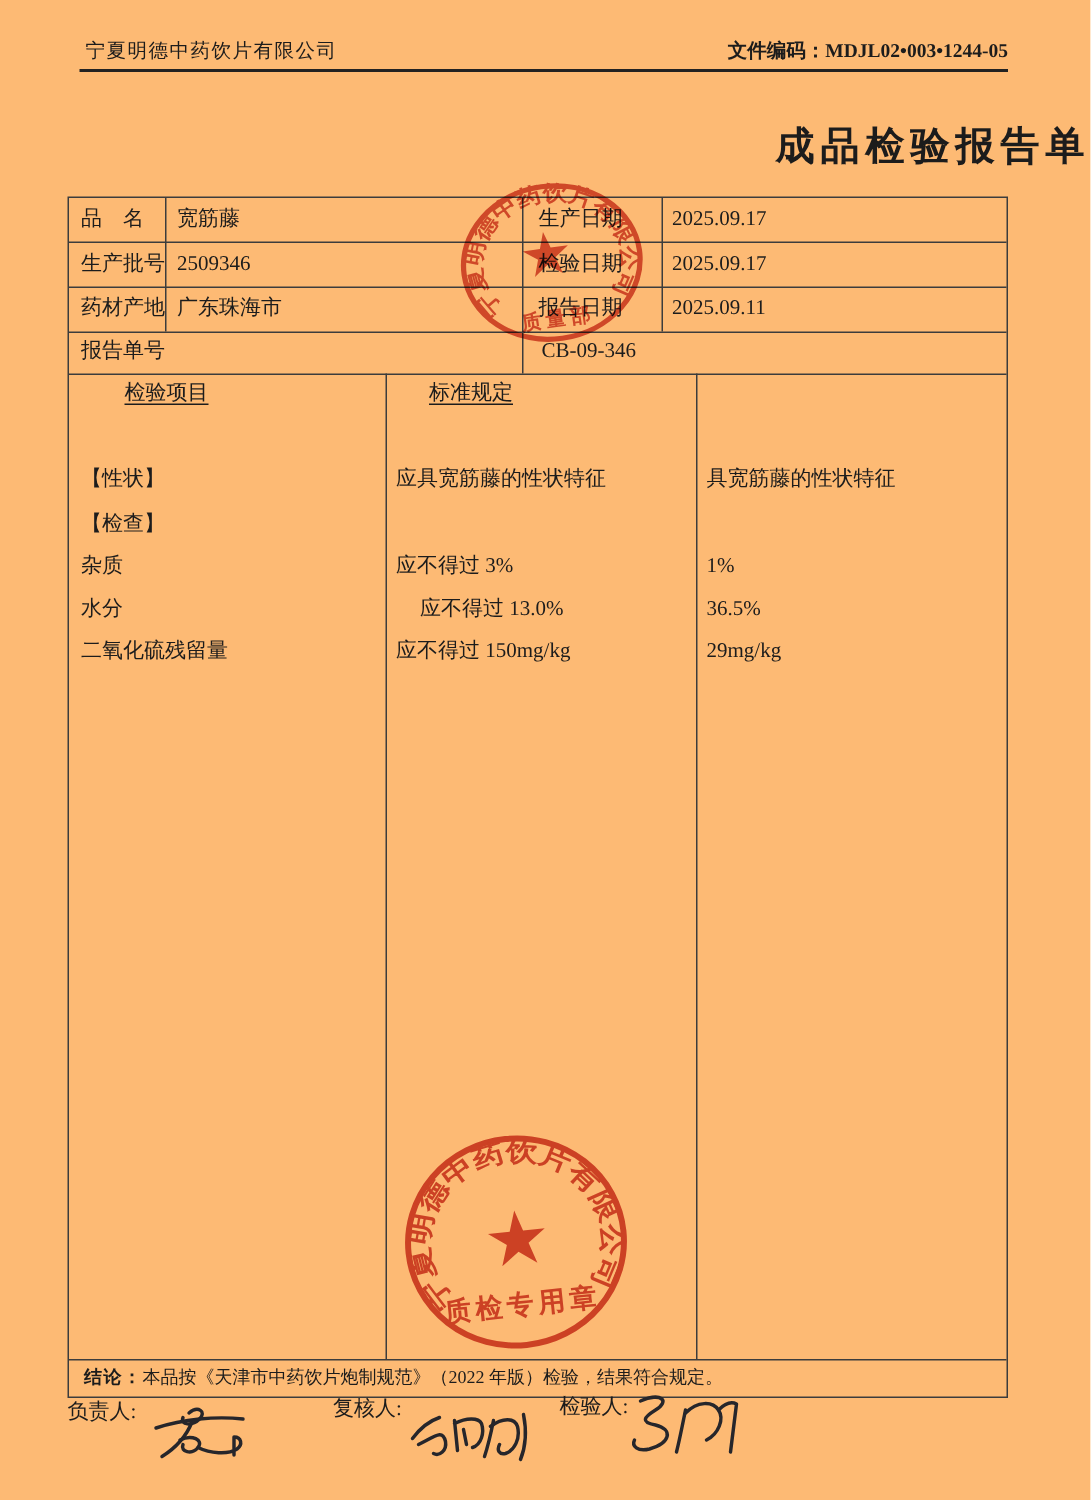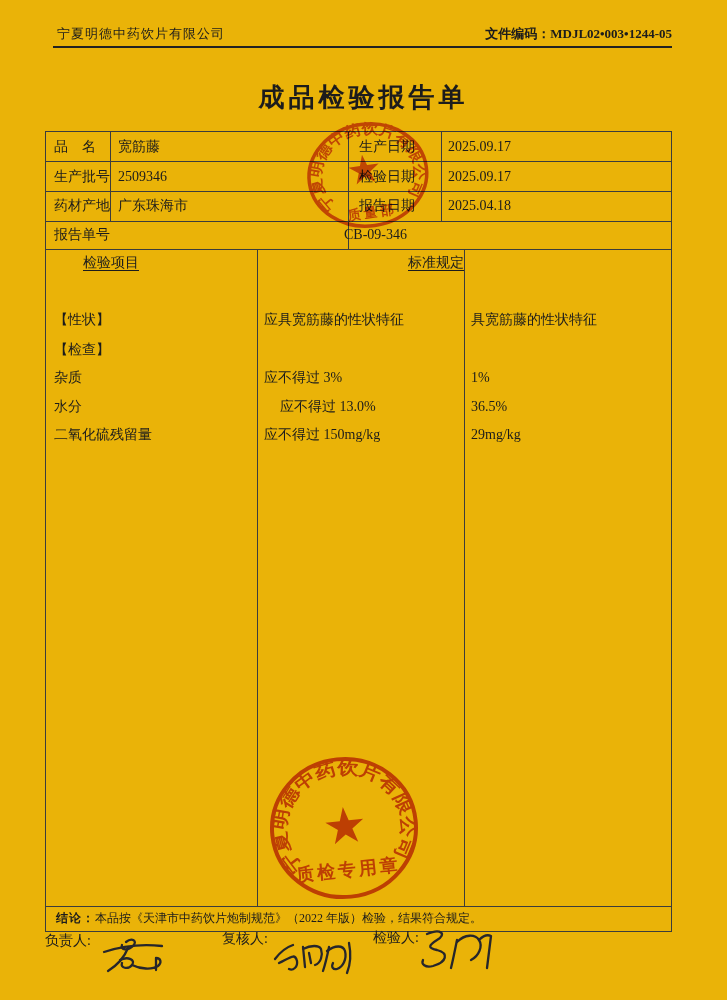"宁夏明德中药饮片有限公司" #page { background: #eab308 -> #fdba74 }
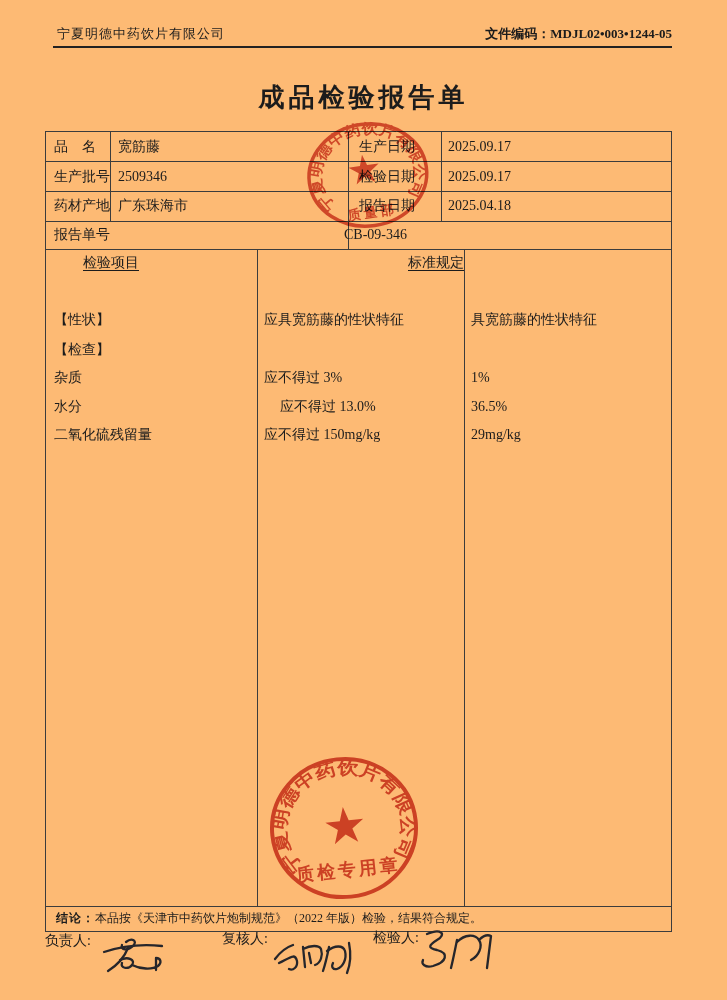"成品检验报告单" .title { text-align: center -> right }
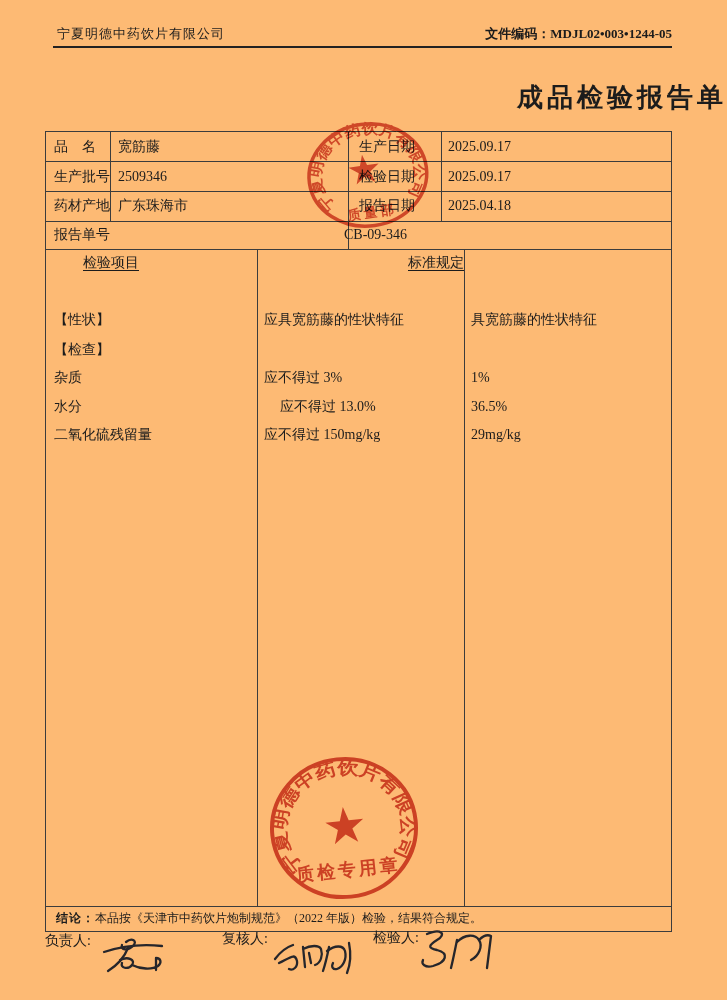"2025.04.18" div.cell { text: 2025.04.18 -> 2025.09.11 }
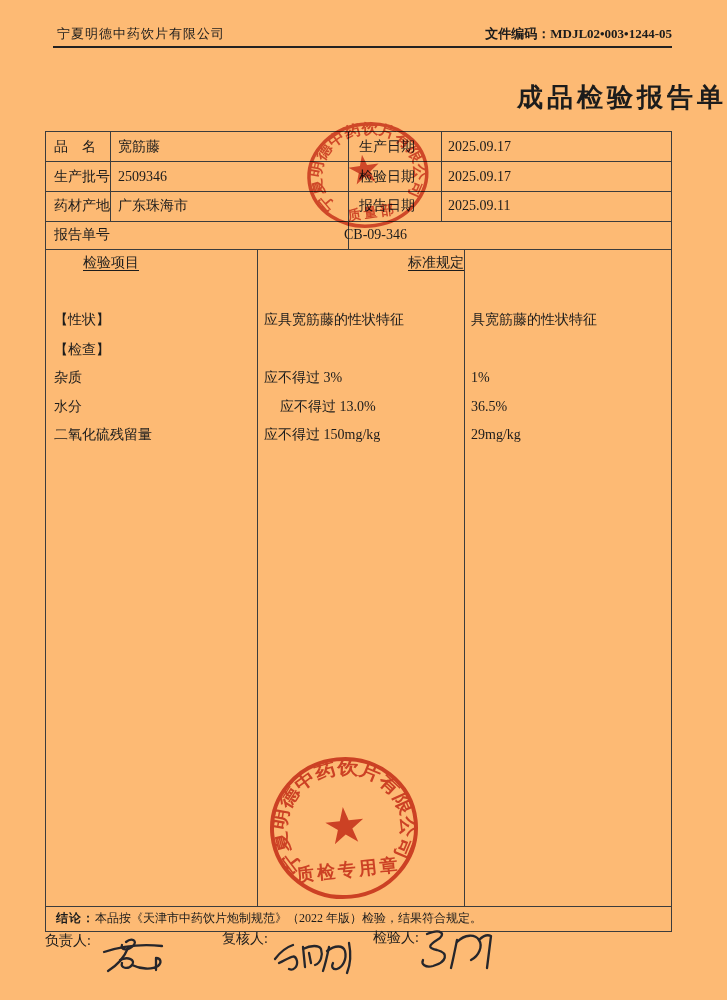"CB-09-346" div.cell { left: 298px -> 315px }
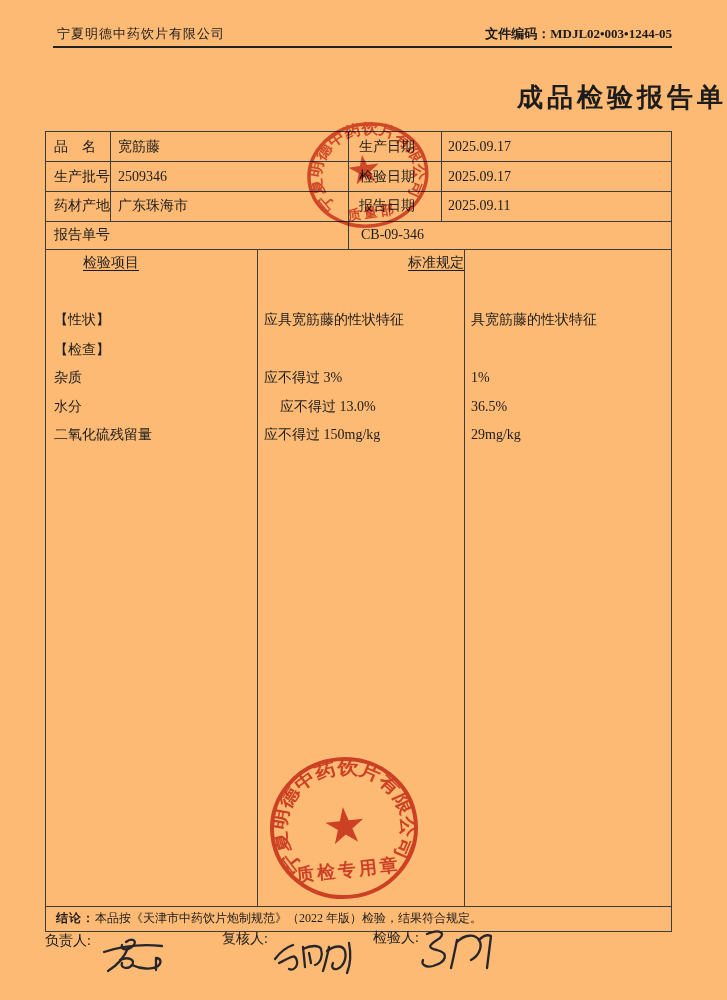"标准规定" .ctr { text-align: right -> left }
